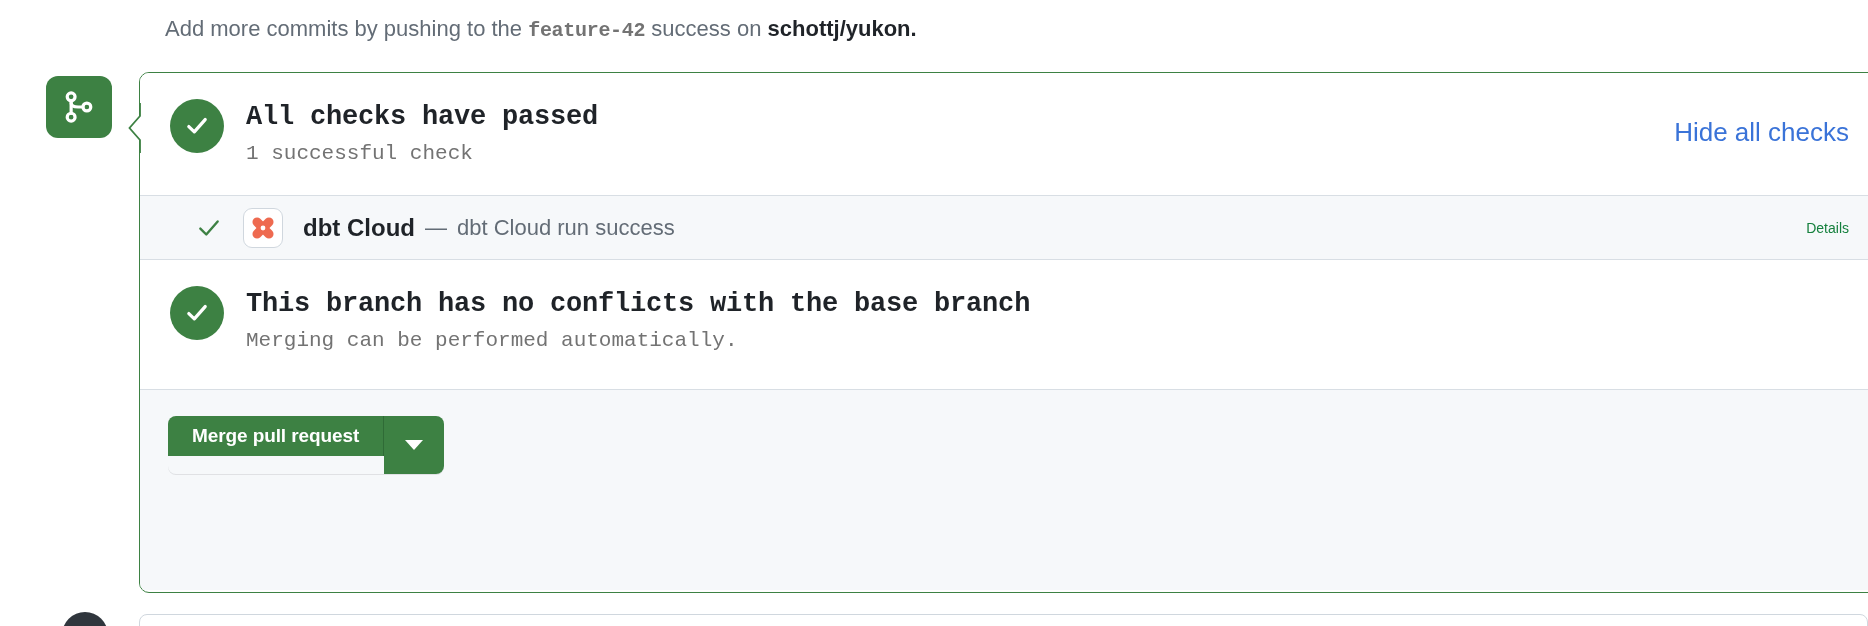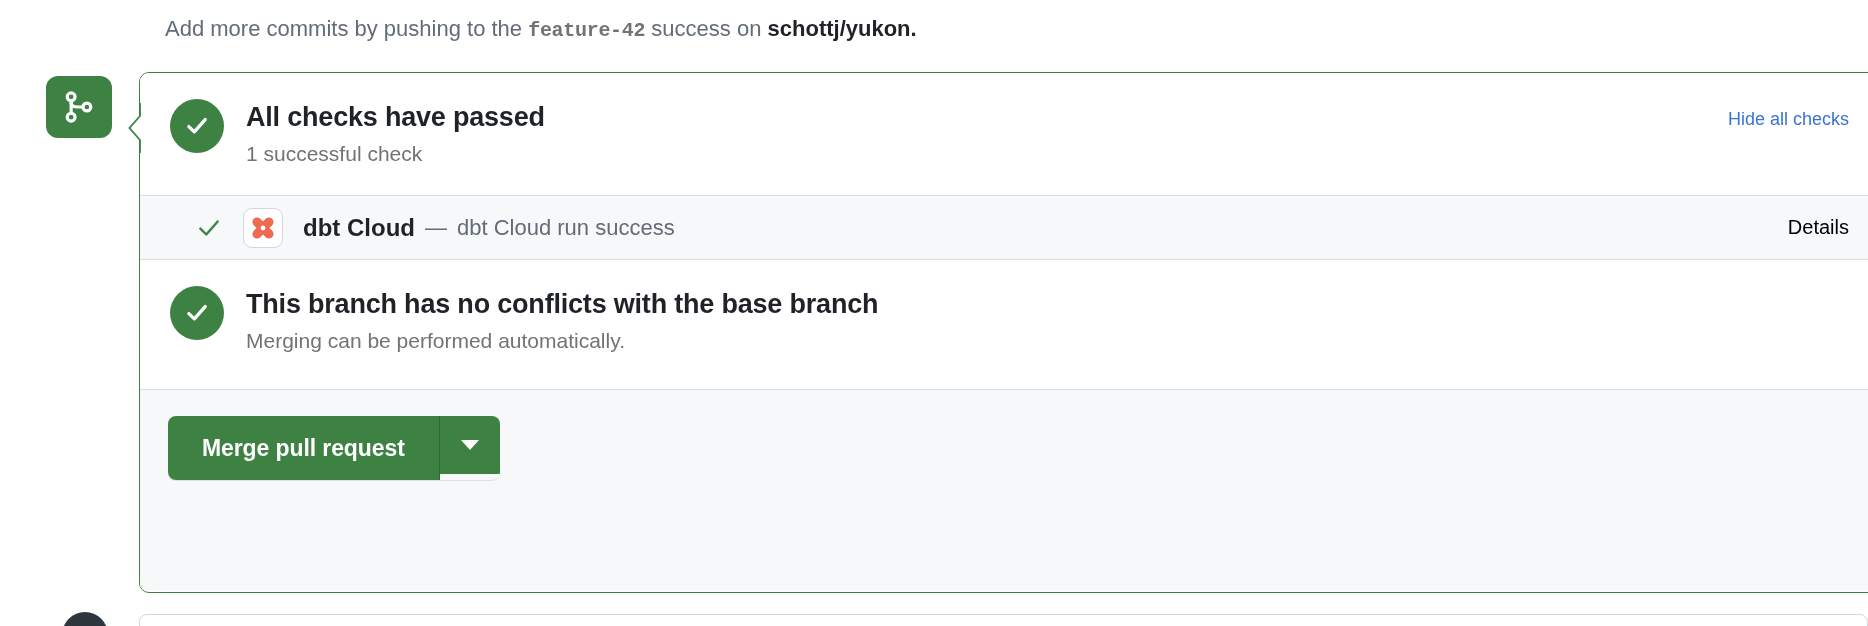"All checks have passed" .head-flex { font-family: none -> Liberation Mono, monospace }
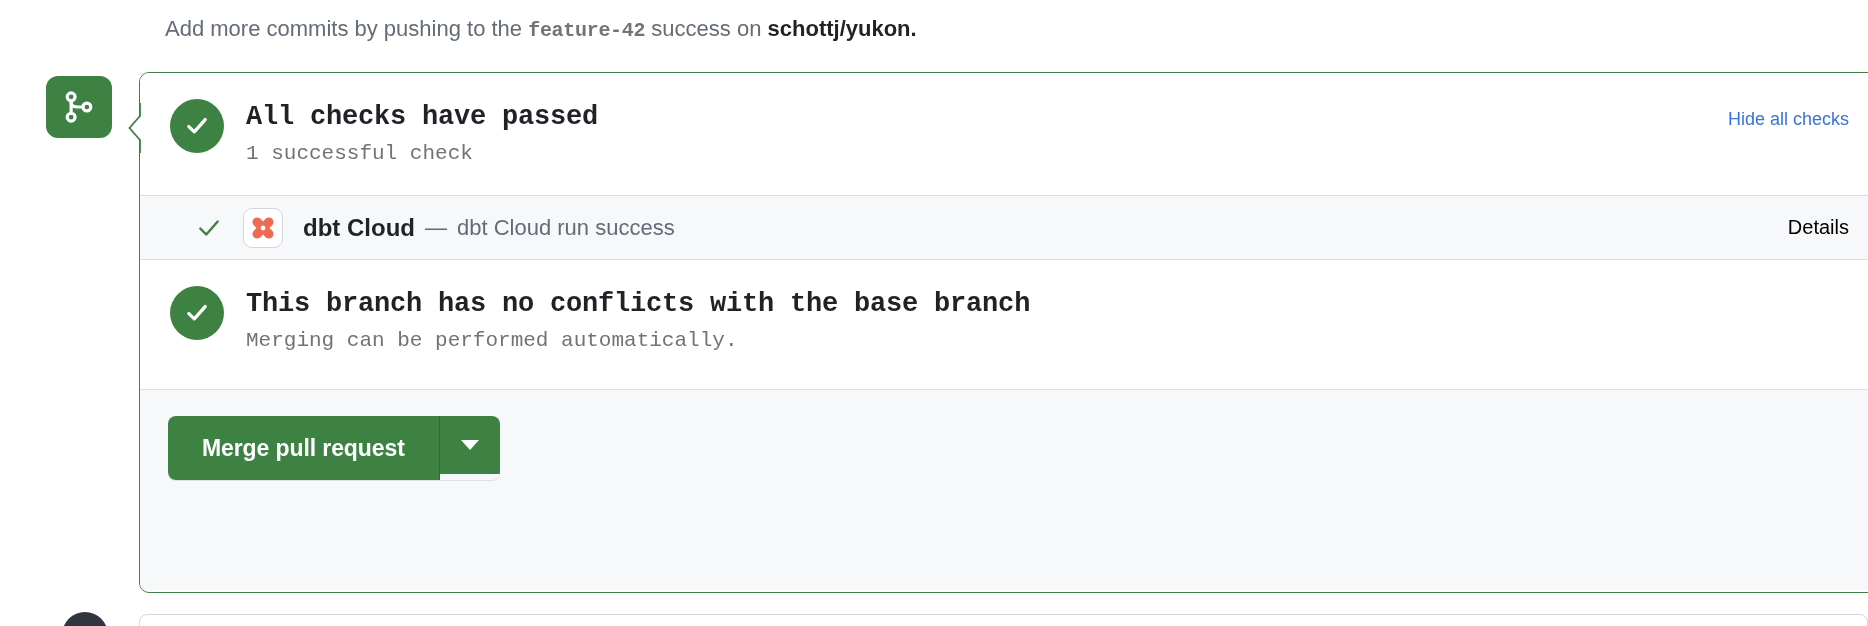"Hide all checks" .hide-all-checks { font-size: 18px -> 26px; top: 36px -> 44px }
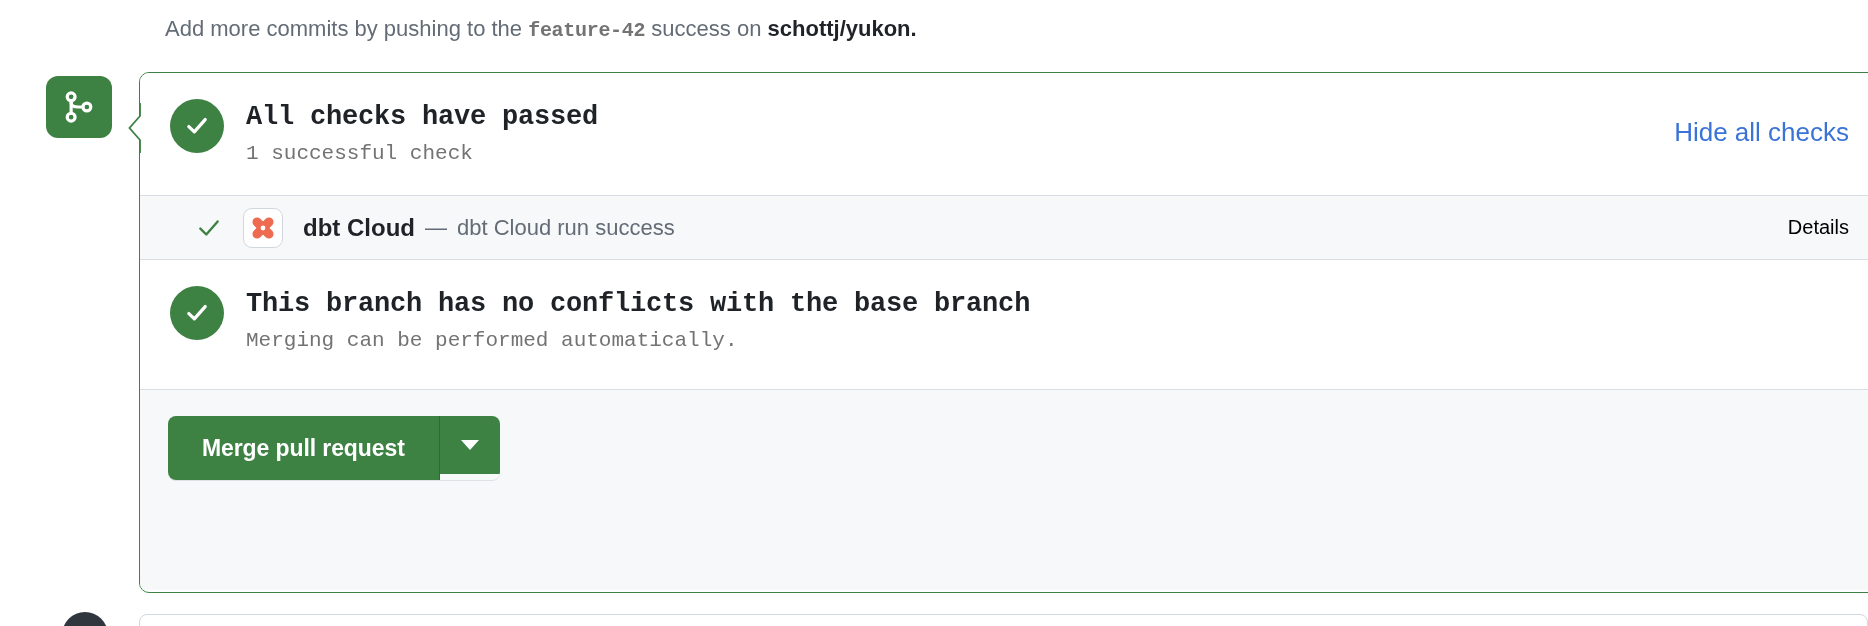"Details" .row-details { color: #000000 -> #15803d; font-size: 20px -> 14px }
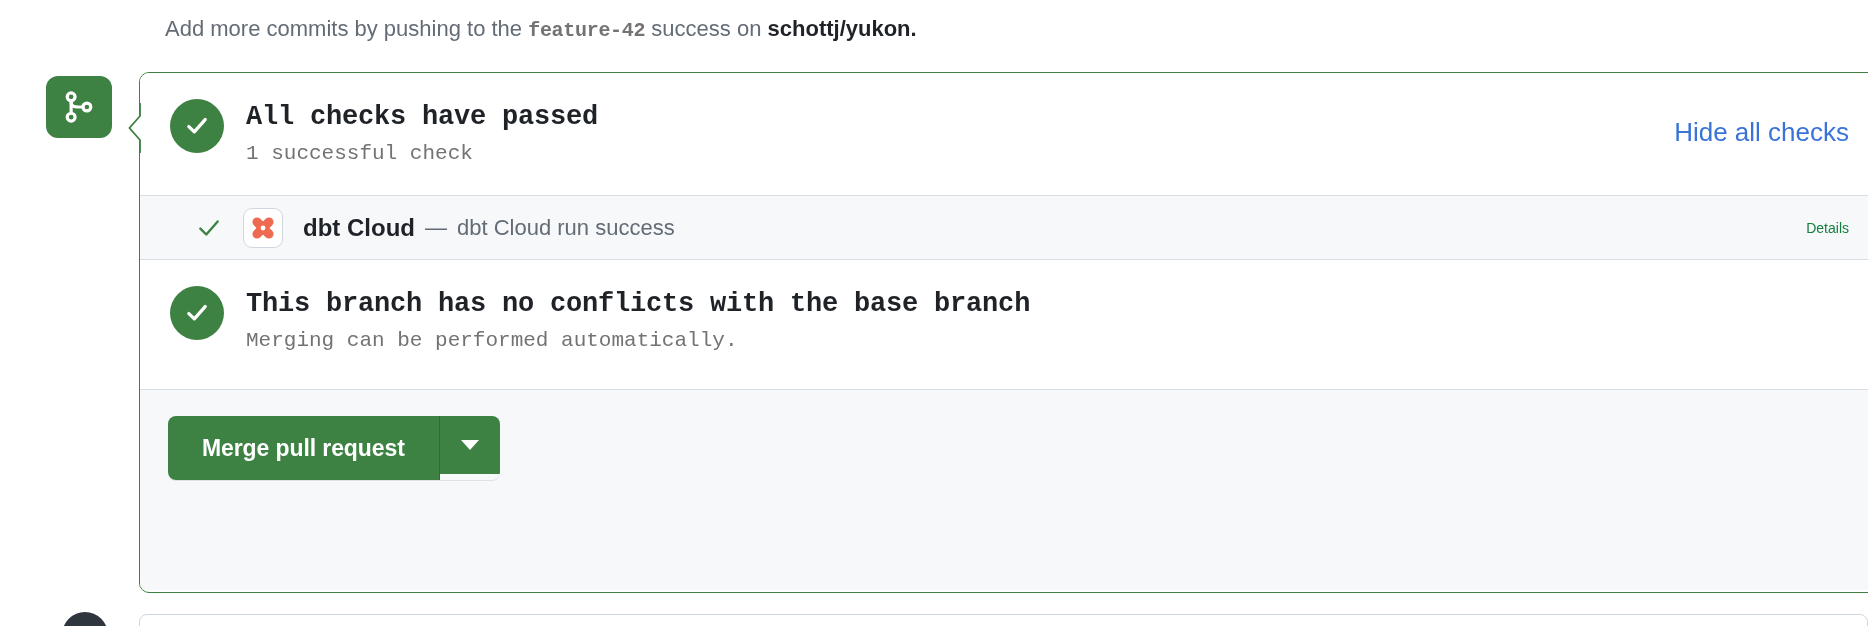"Merge pull request" .merge-btn-main { font-size: 23px -> 19px; height: 64px -> 40px; padding: 0 34px -> 0 24px }
